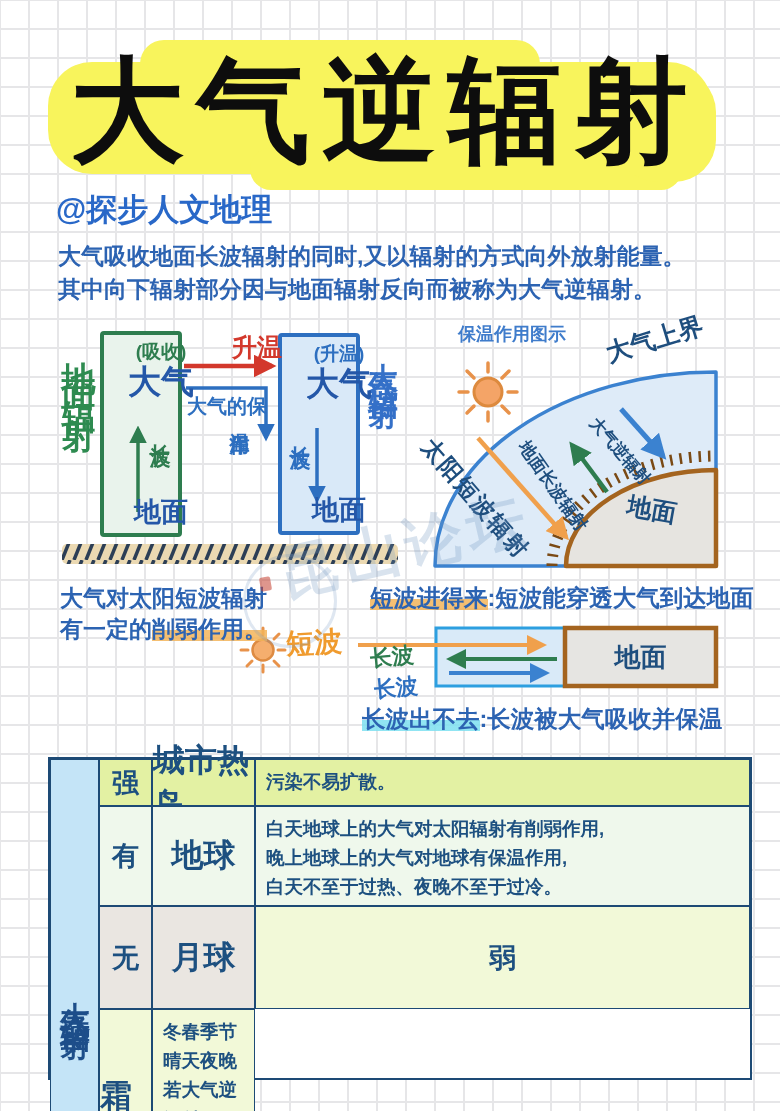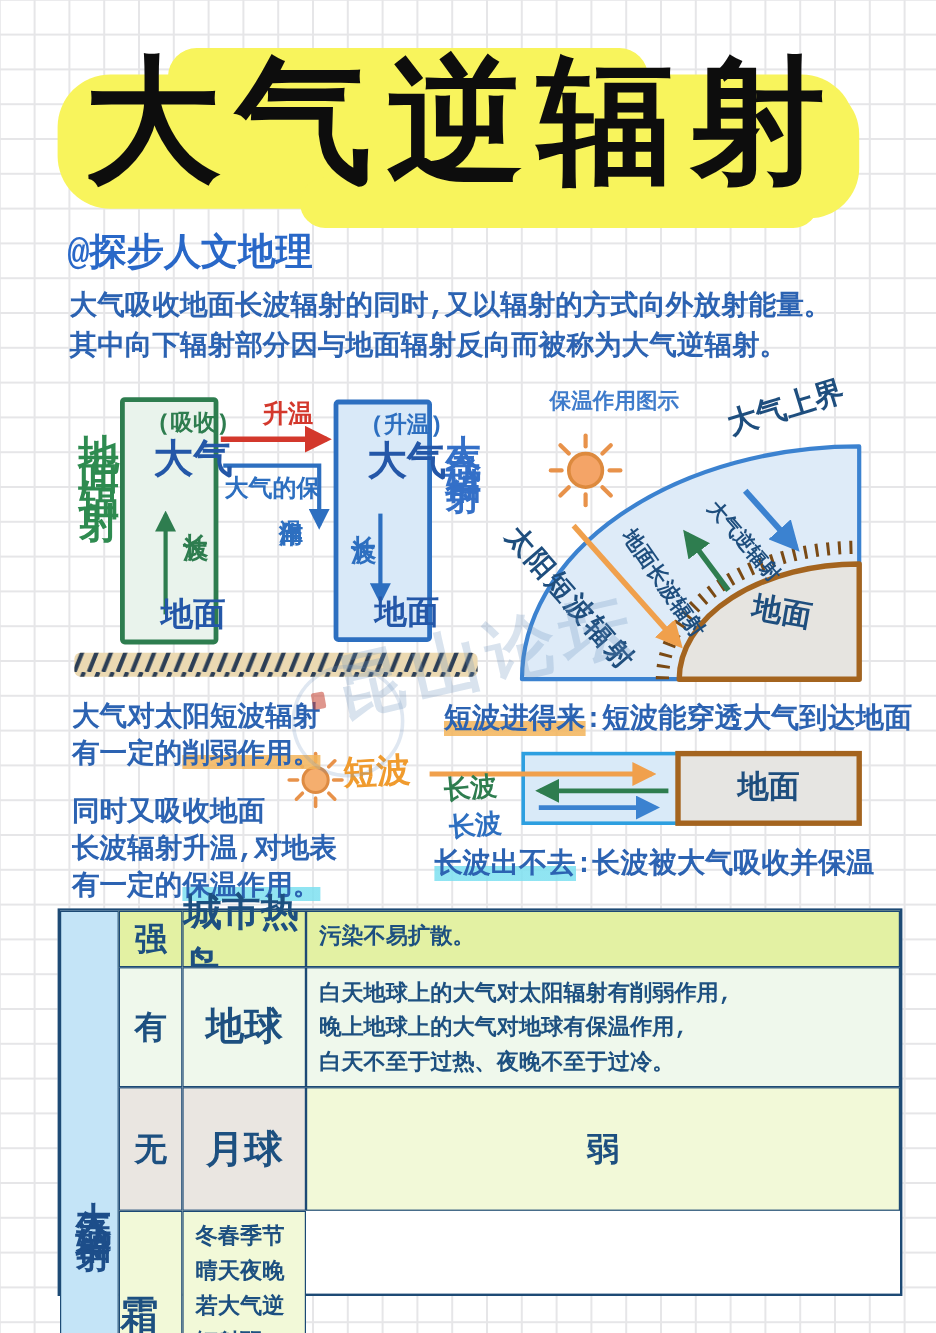"大气逆辐射" .canvas { font-family: Liberation Mono, monospace -> none }
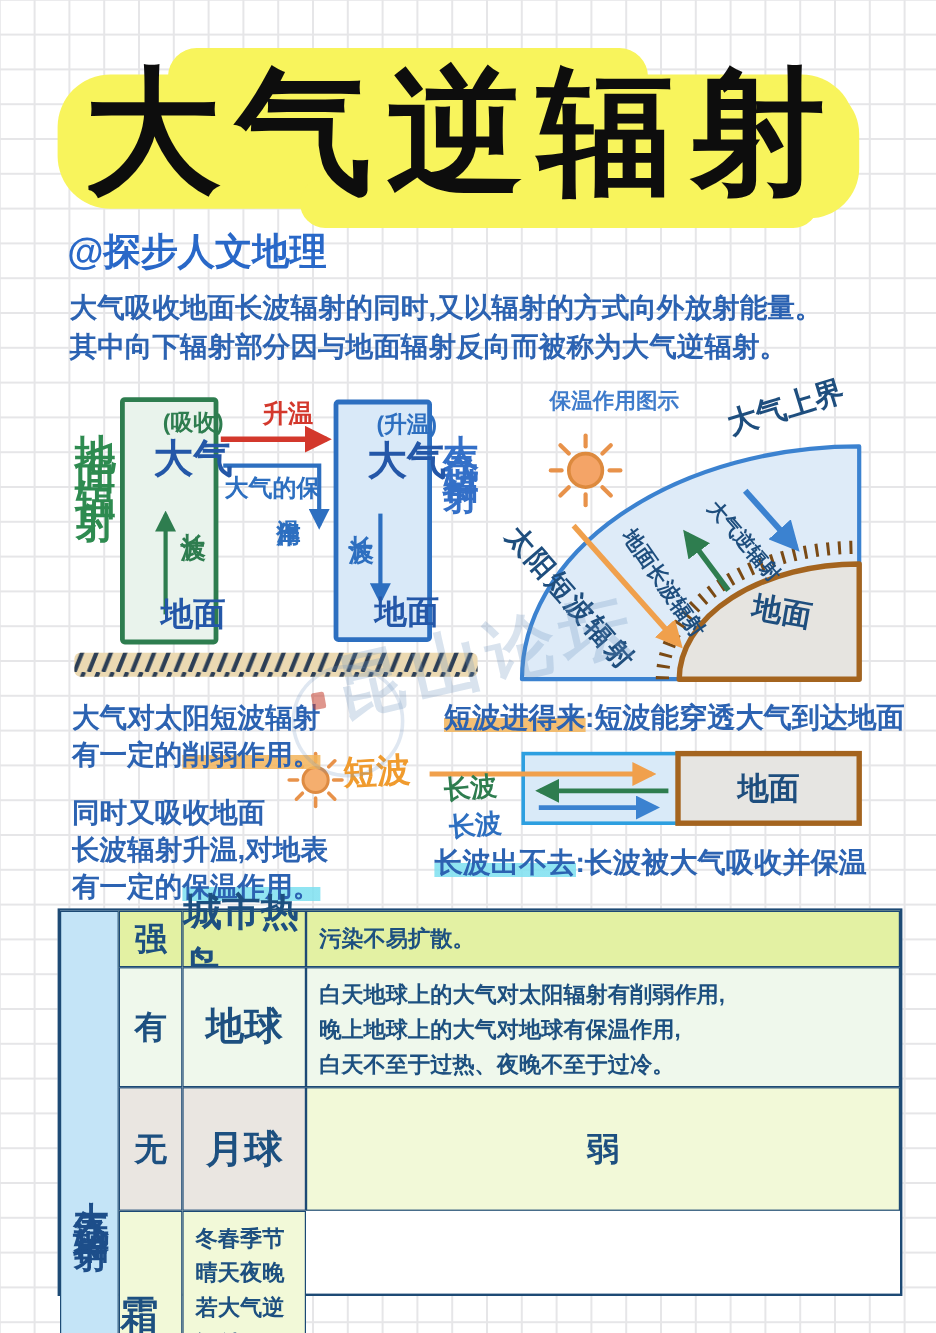"升温" .heat { font-size: 21px -> 25px; text-align: center -> right }
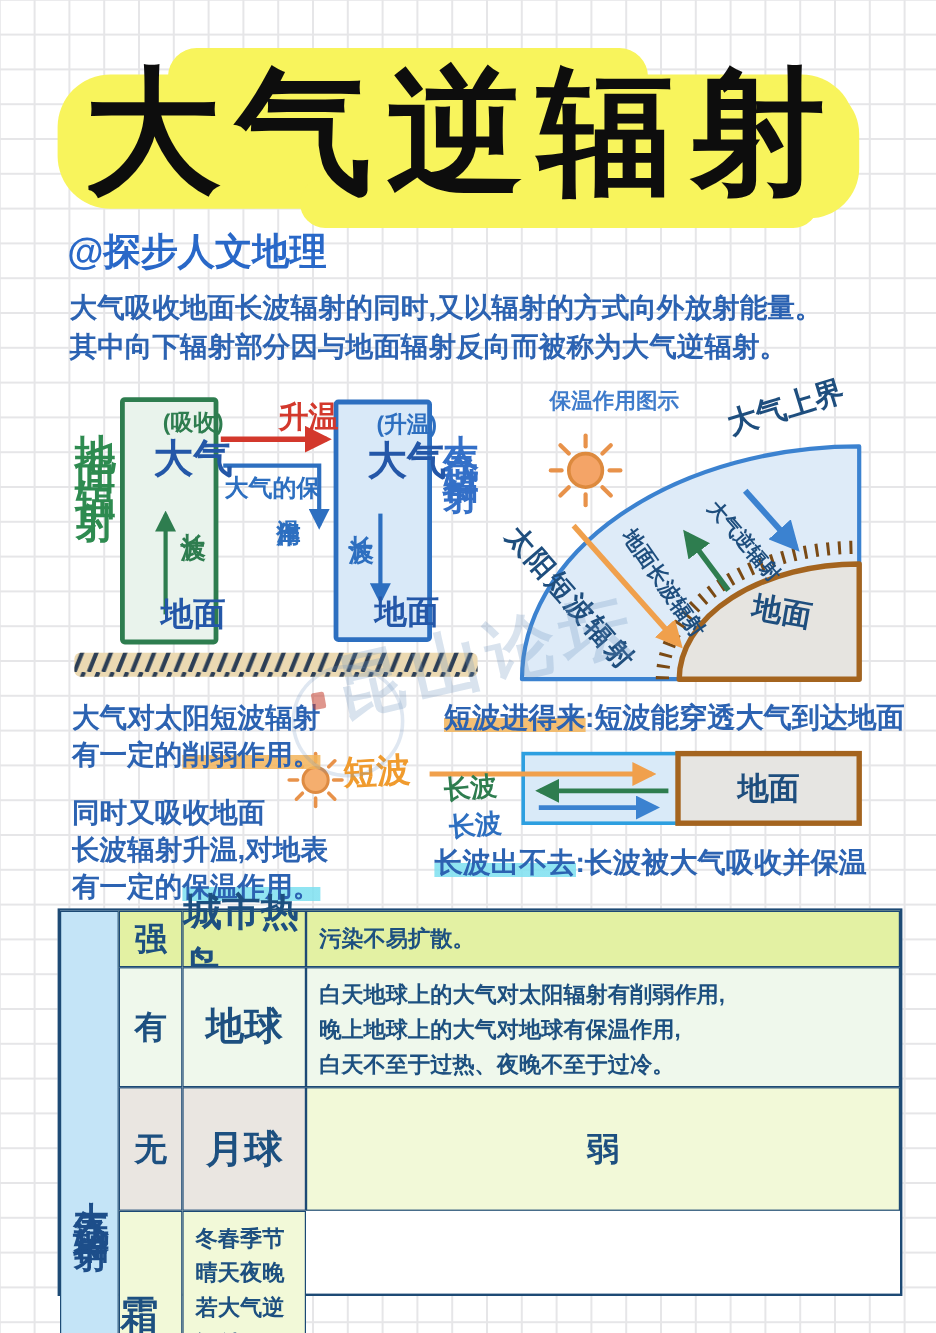"同时又吸收地面" div.abs { html: <div><span>同时又吸收地面 长波辐射升温,对地表 有一定的</span><span>保温作用。</span></div> -> none }
